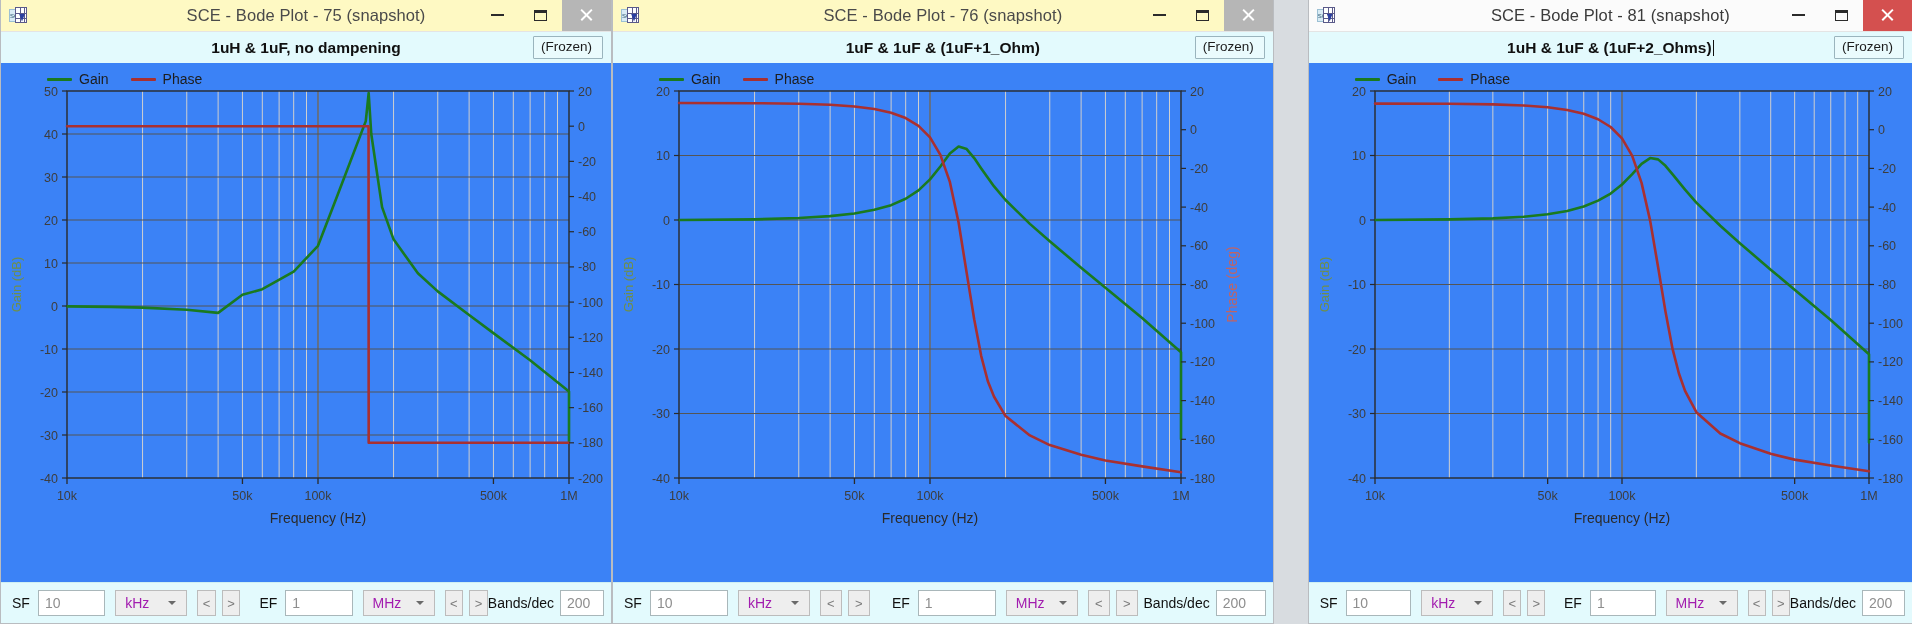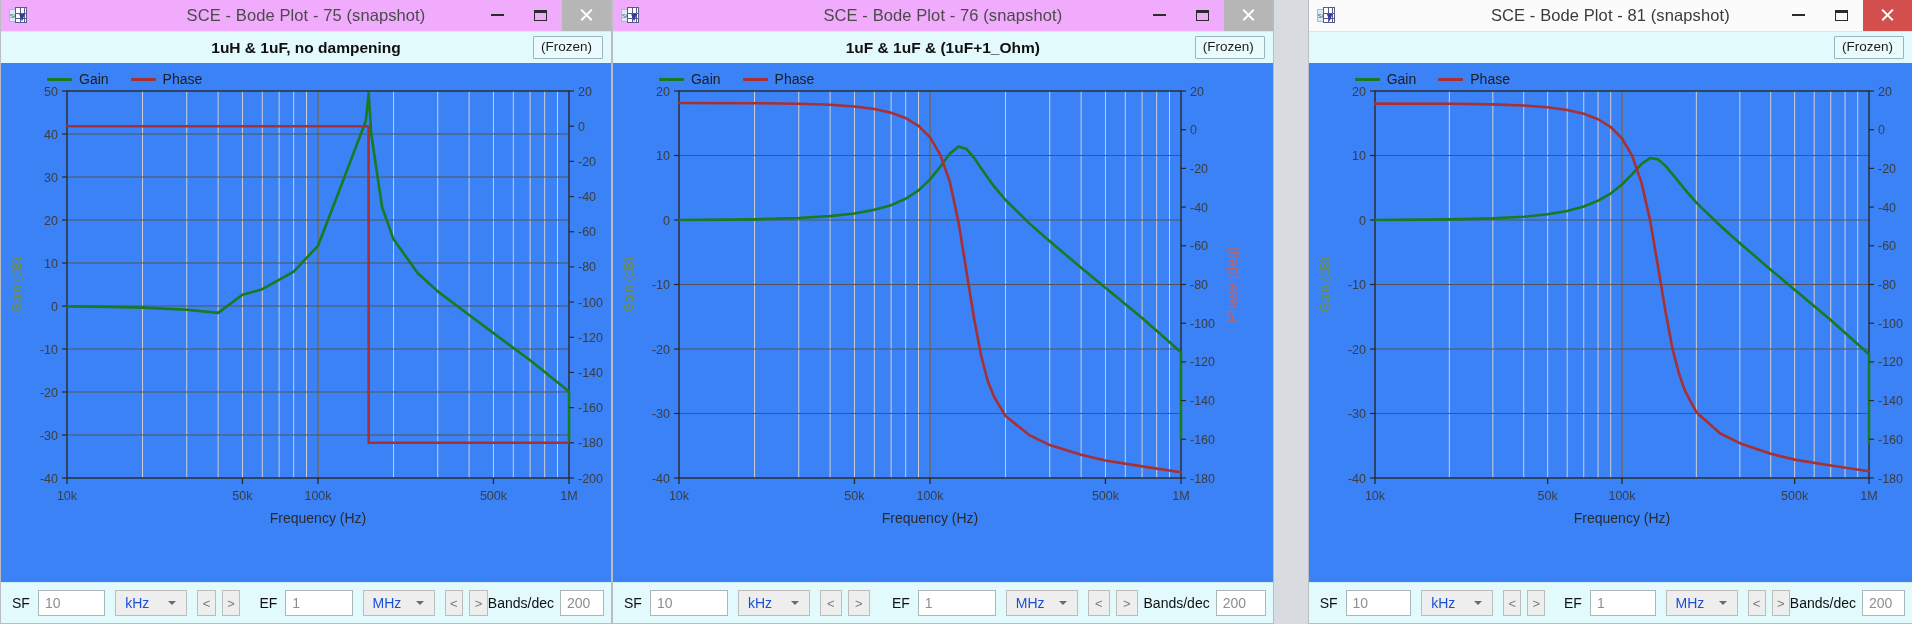"SCE - Bode Plot - 75" .titlebar { background: #f0abfc -> #fef9c3 }
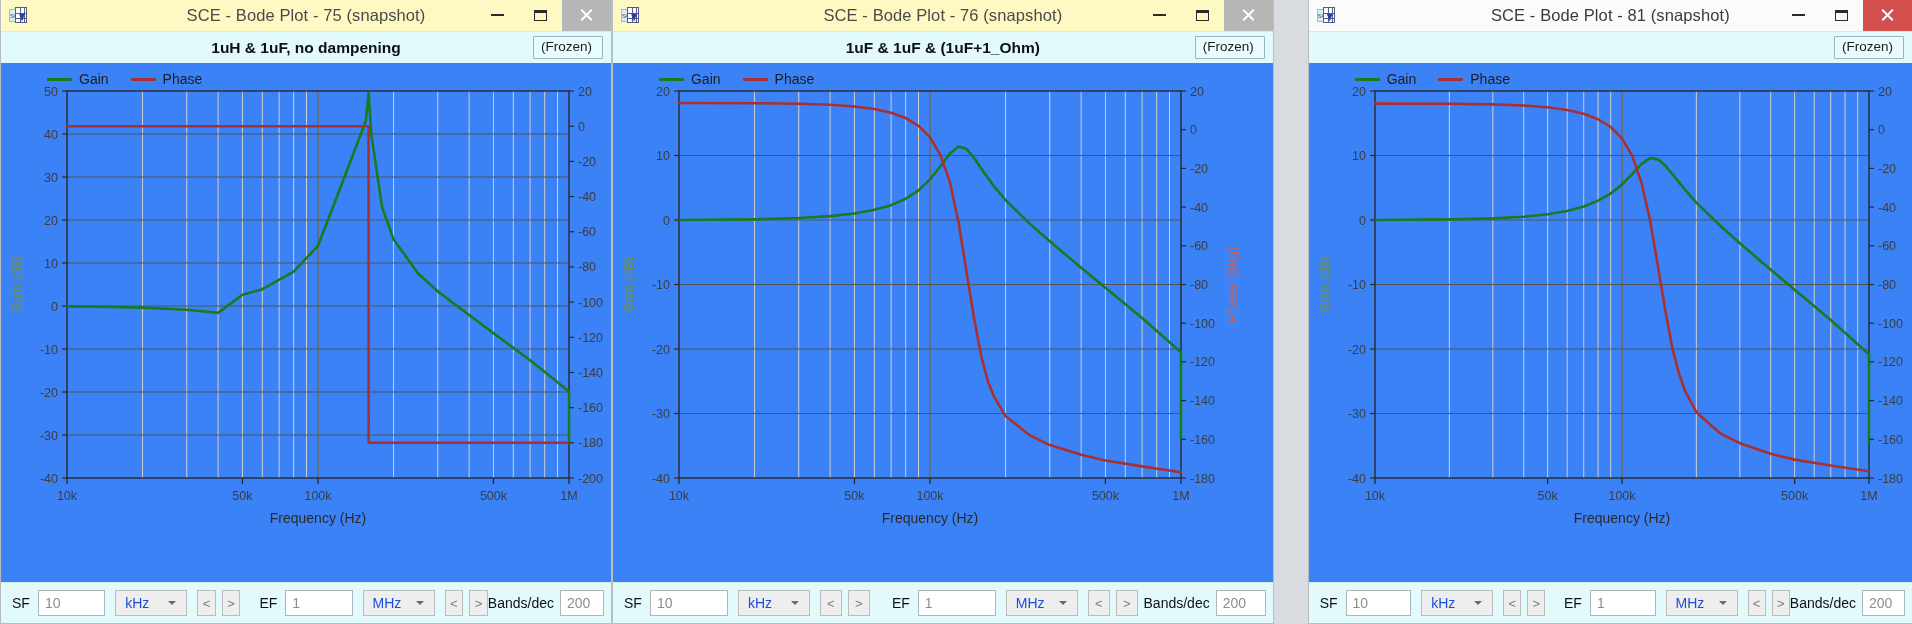"1uH & 1uF & (1uF+2_Ohms)" div.caption-title { html: none -> <div>1uH &amp; 1uF &amp; (1uF+2_Ohms)<span></span></div> }
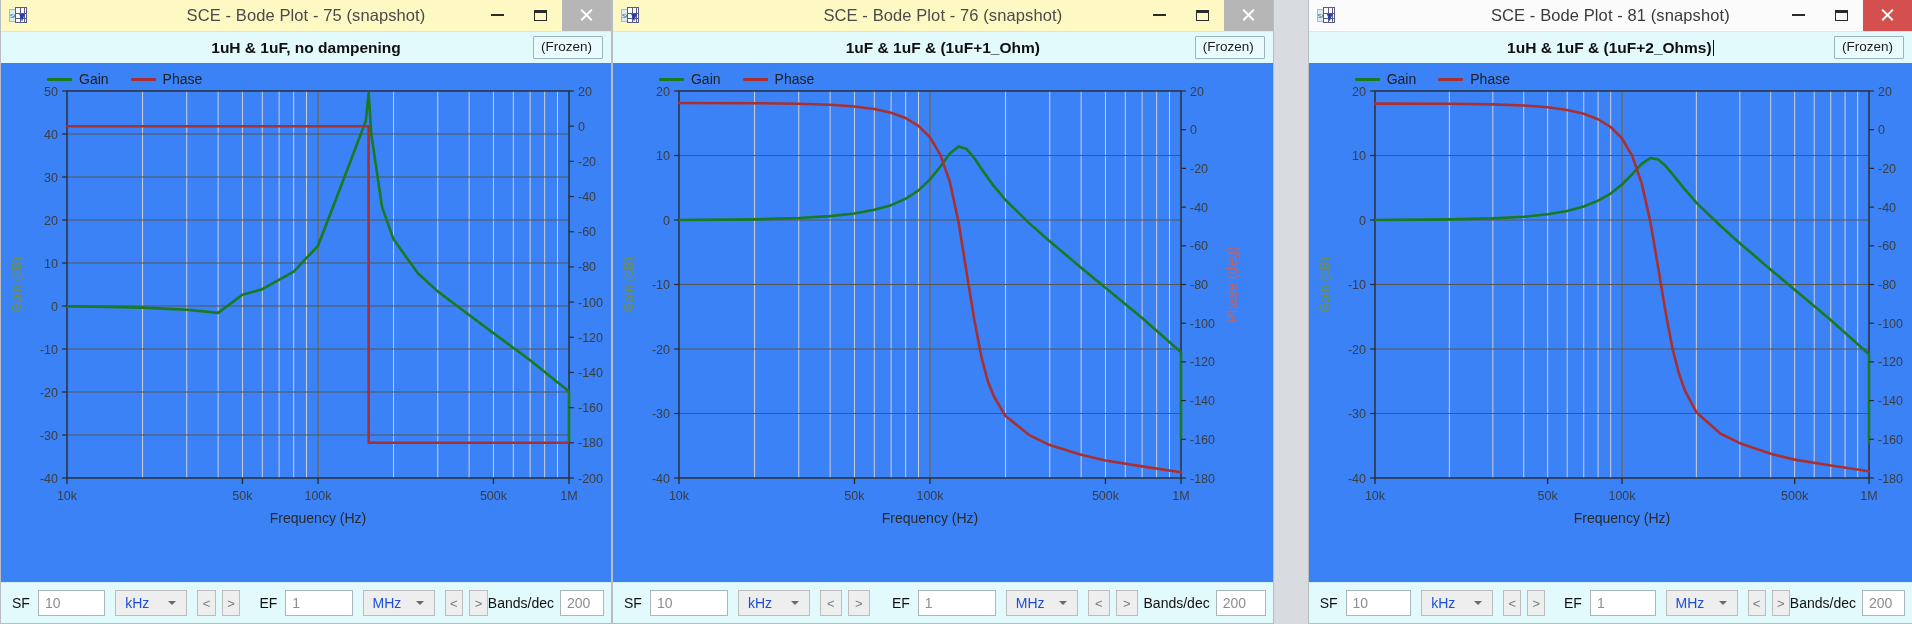"kHz" .tb-select { color: #1d4ed8 -> #a21caf }
